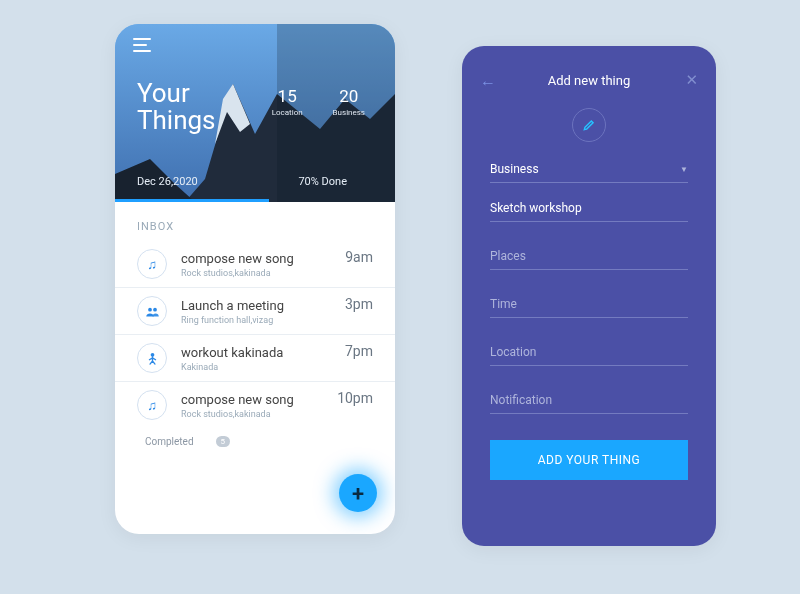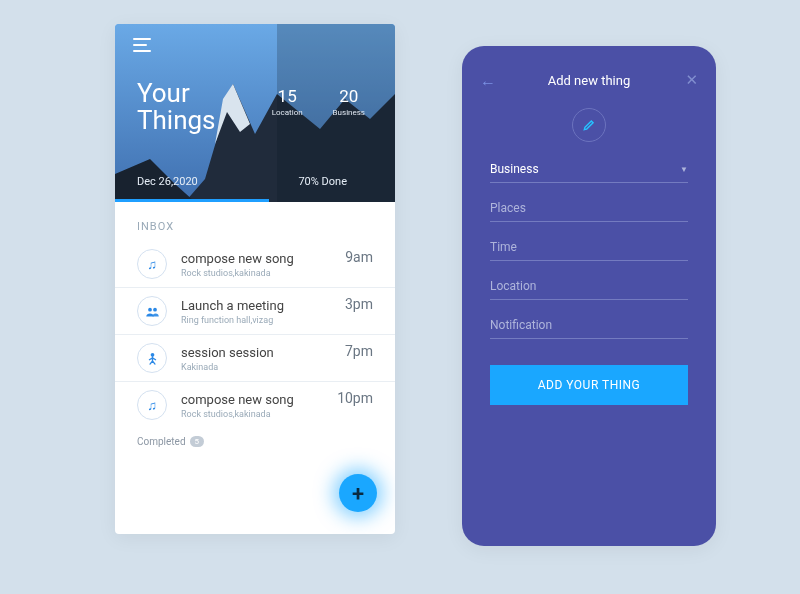"Your" .phone-left { border-radius: 4px -> 24px }
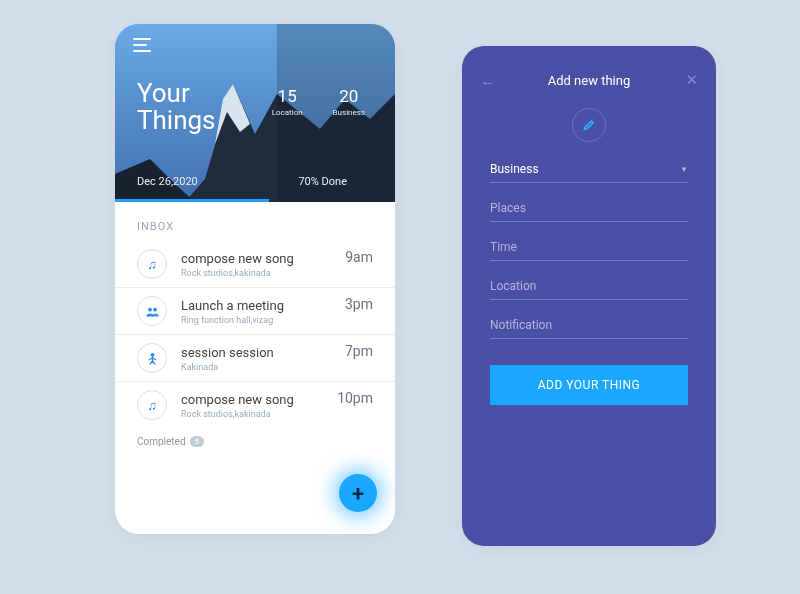"Sketch workshop" div.field { html: none -> <div> <div>Sketch workshop</div> </div> }
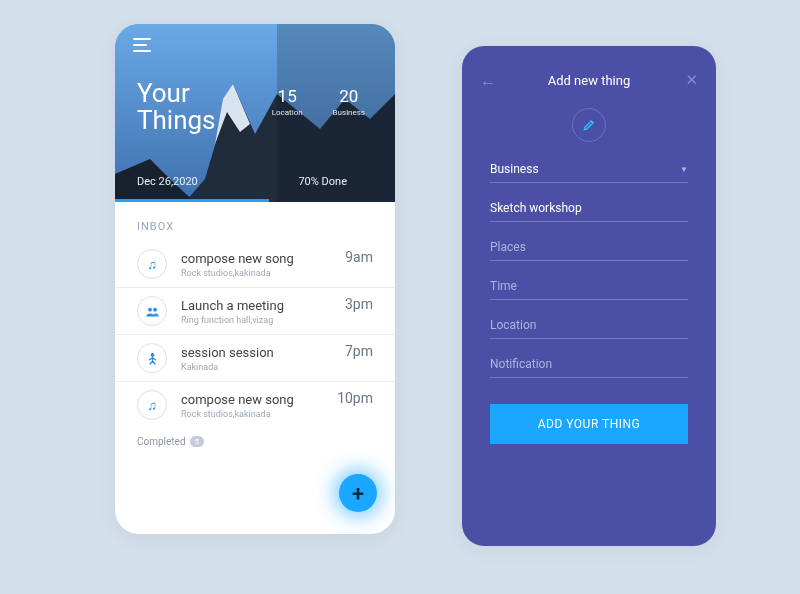"Places" .field .ph { margin-top: none -> 27px }
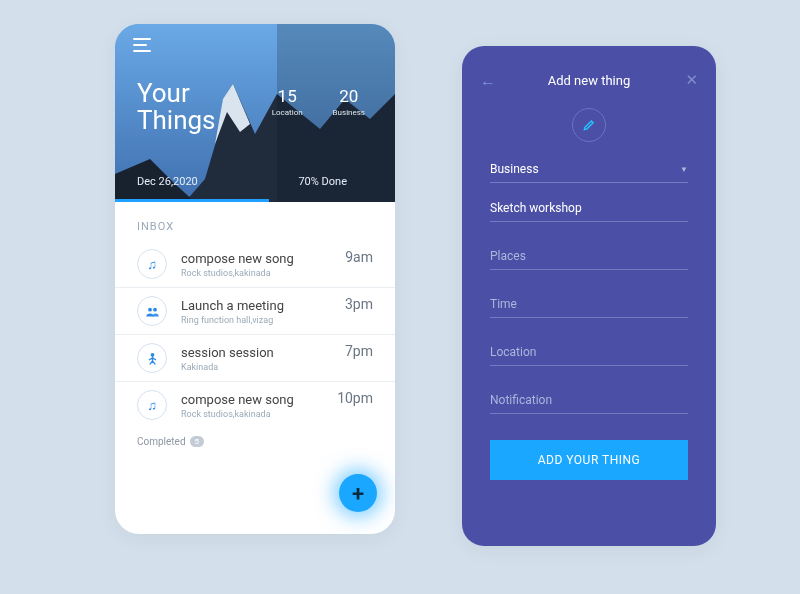"session session" div.title { text: session  session -> workout  kakinada }
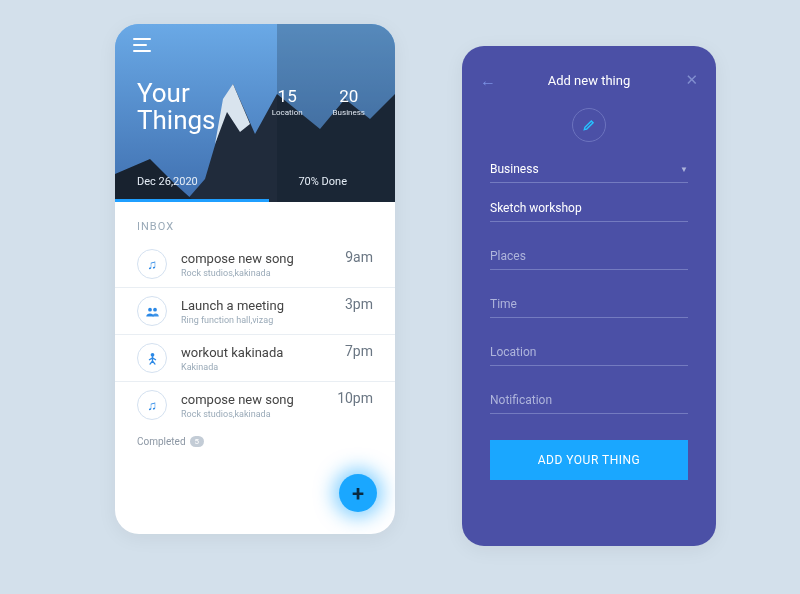"Completed" .completed { gap: 4px -> 22px; padding: 8px 22px -> 8px 30px }
